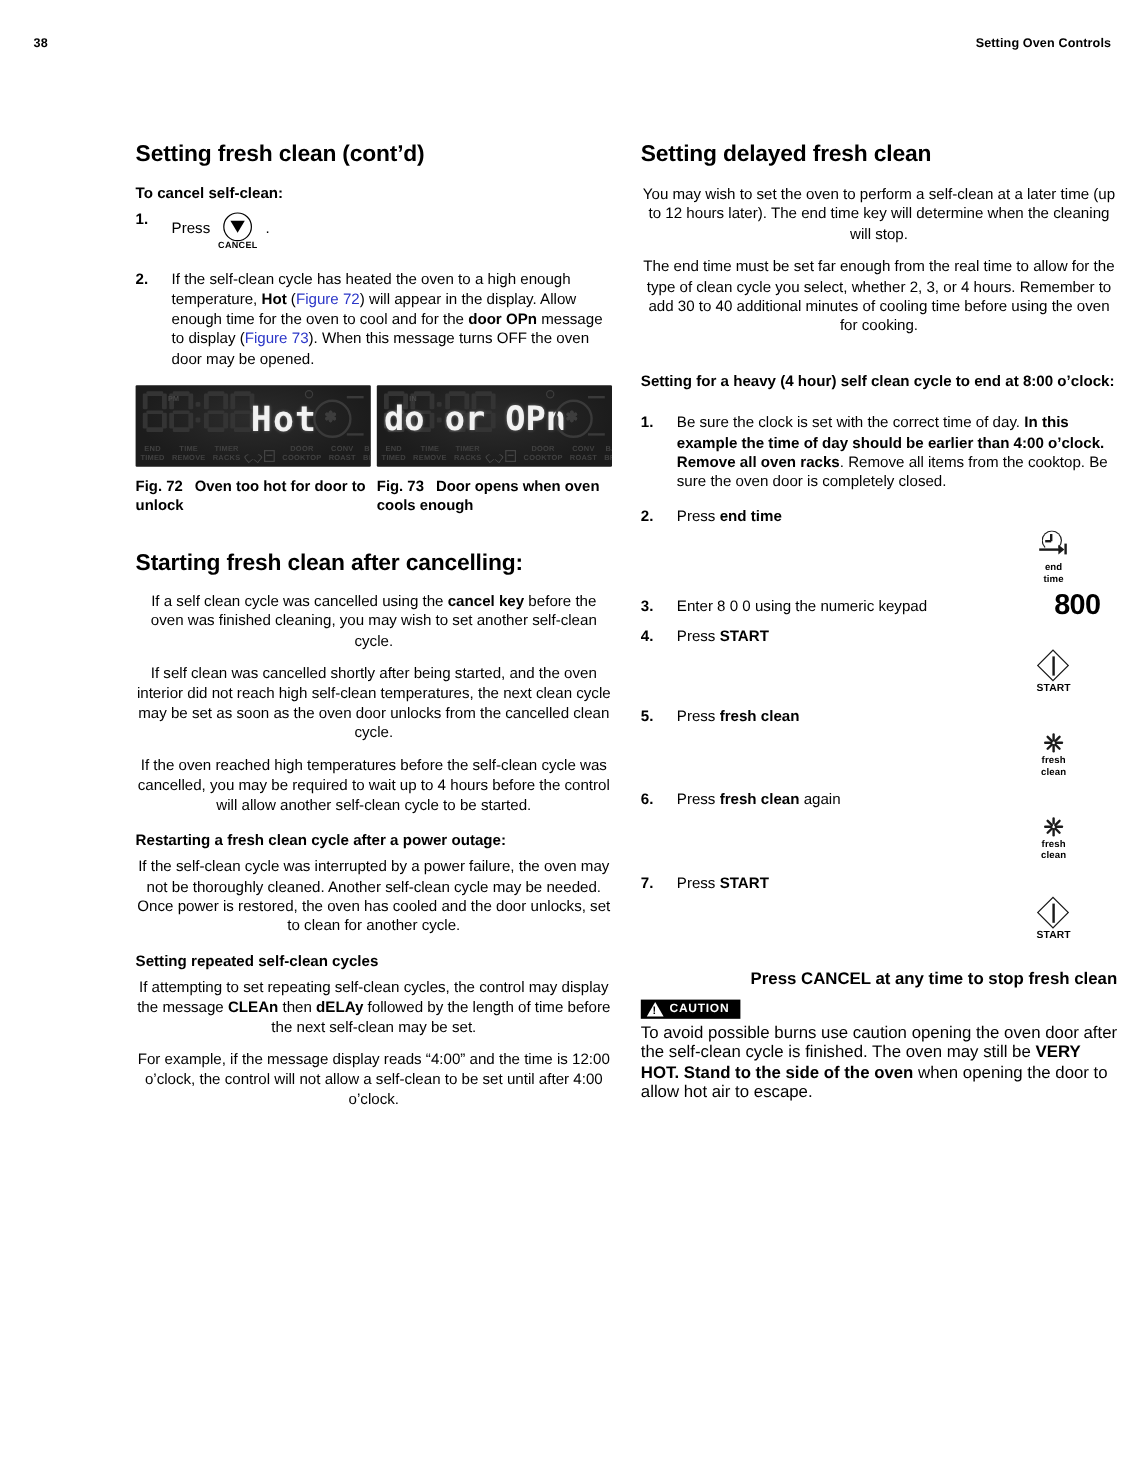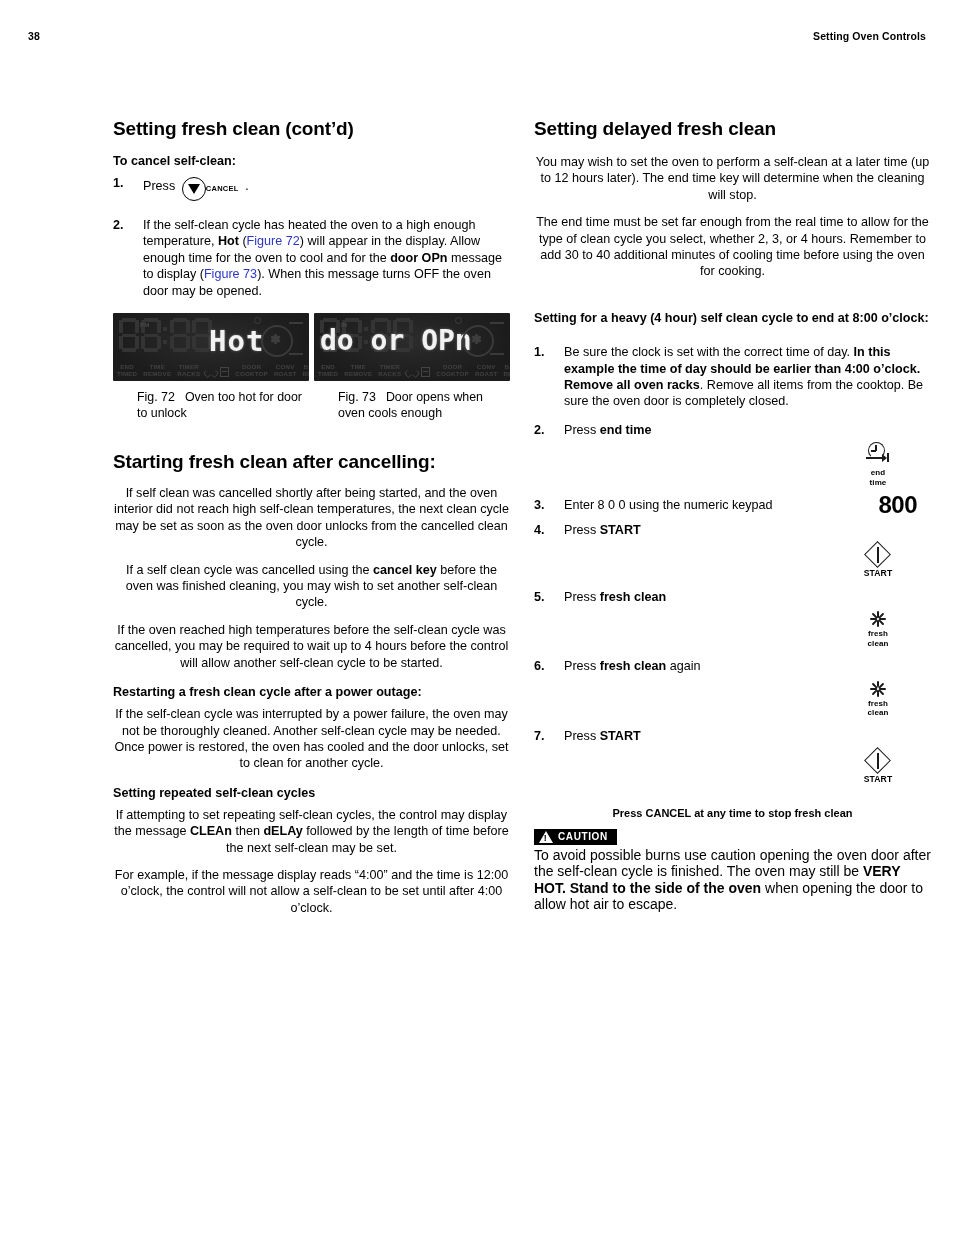"CANCEL" .keycap-inline { flex-direction: row -> column }
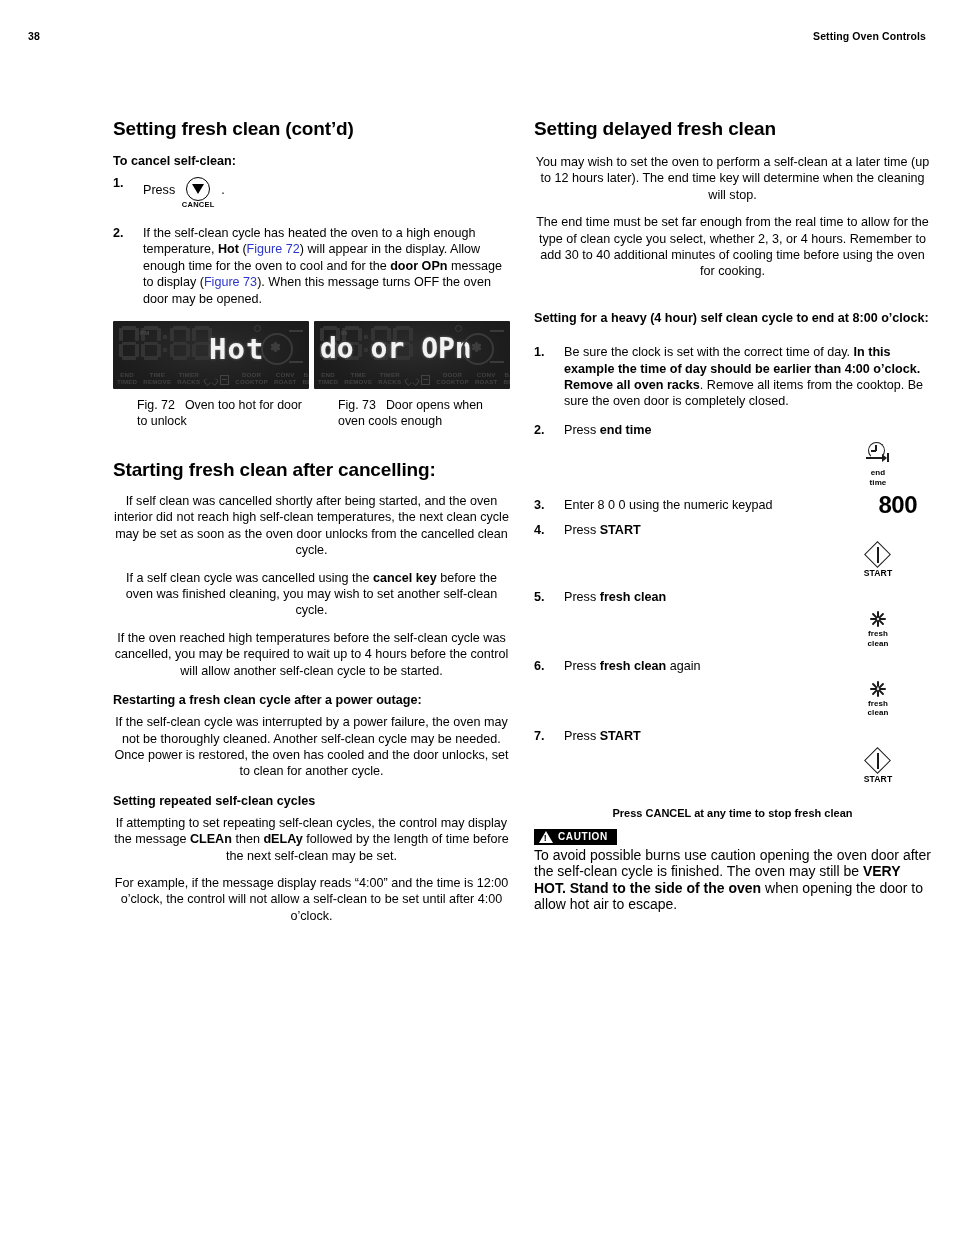"Fig. 72 Oven too hot" .fig-caption { font-weight: normal -> bold; margin-left: 24px -> none }
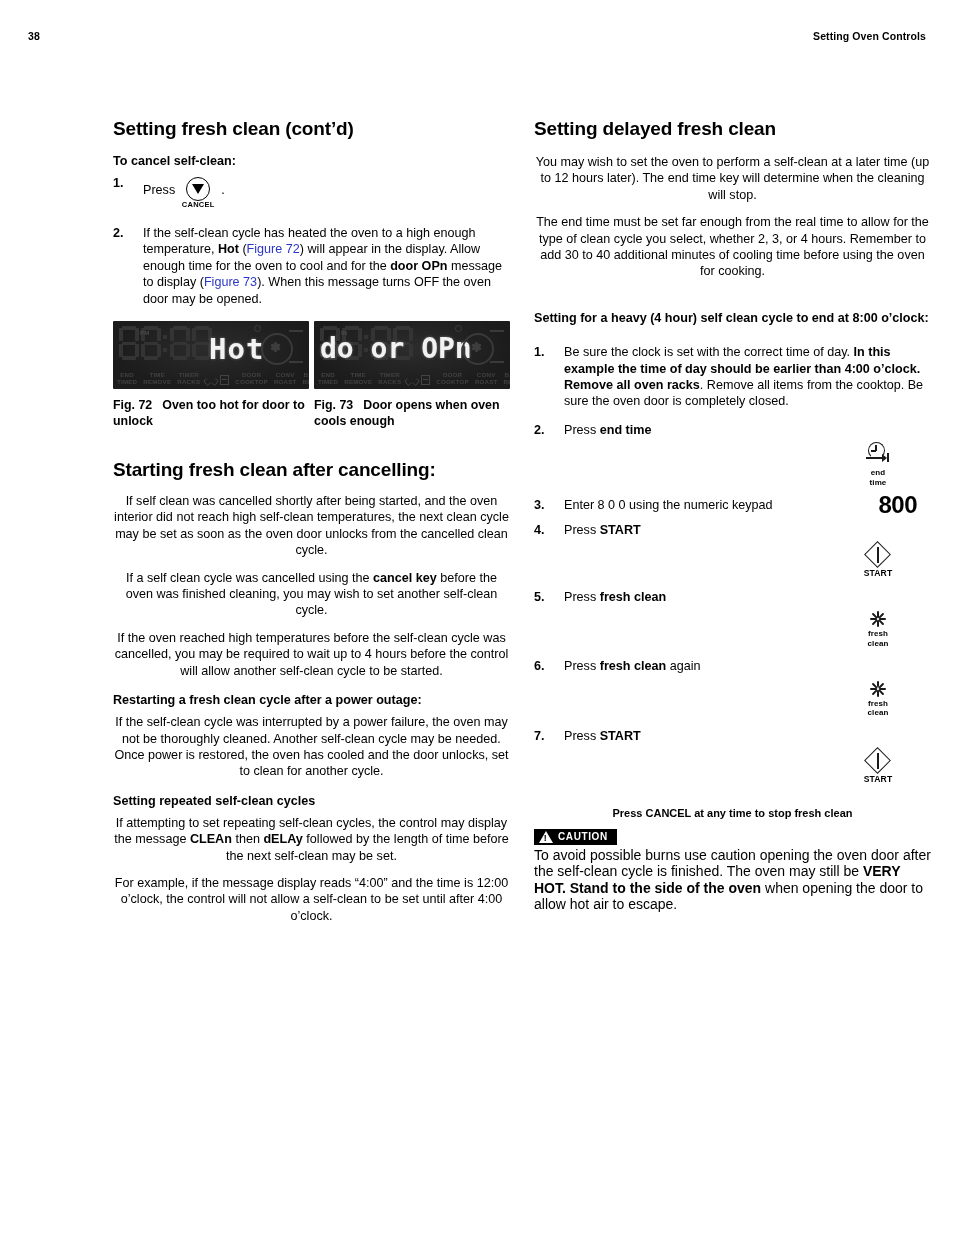"If self clean was cancelled" p.body { order: before "If a self clean cycle" -> after "If a self clean cycle" }
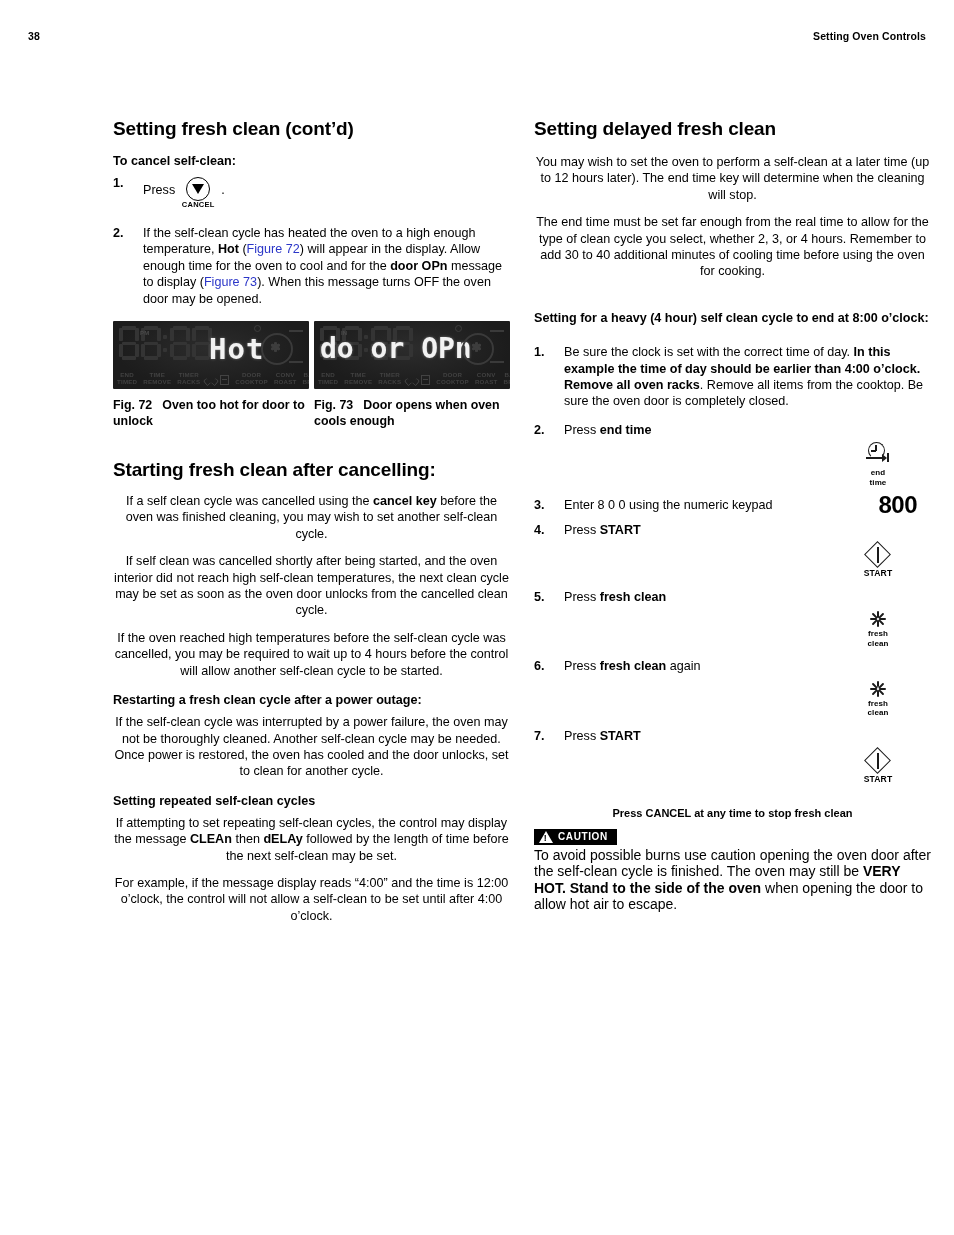"Press CANCEL at any time" .press-cancel-note { font-size: 11px -> 14px; text-align: center -> right }
